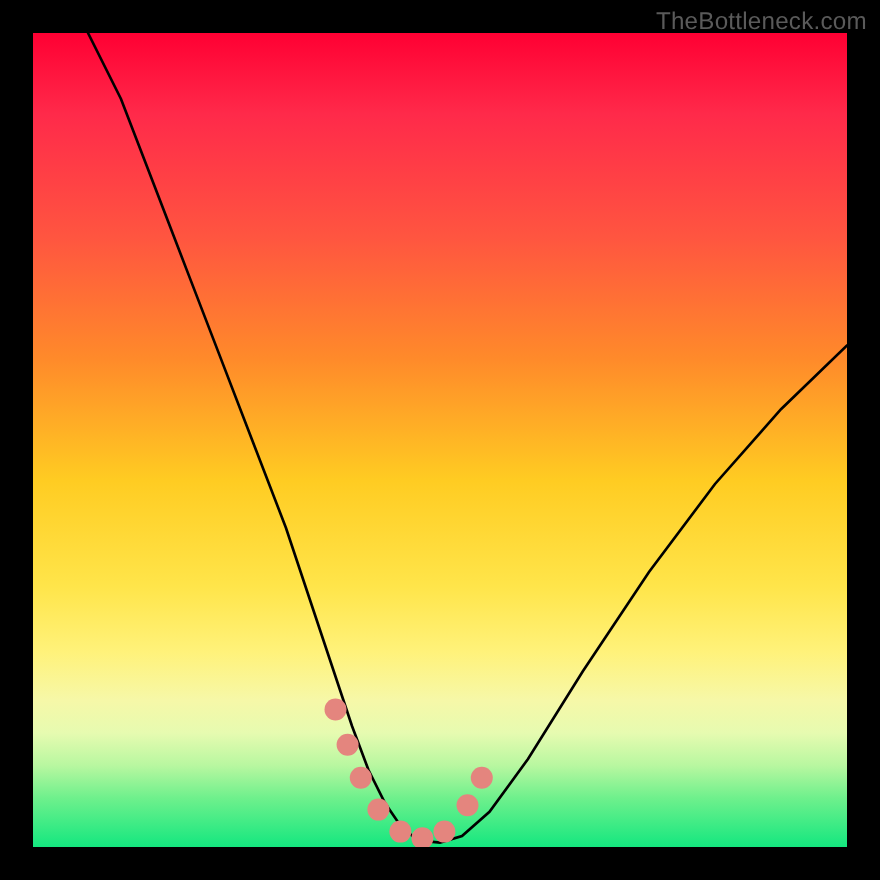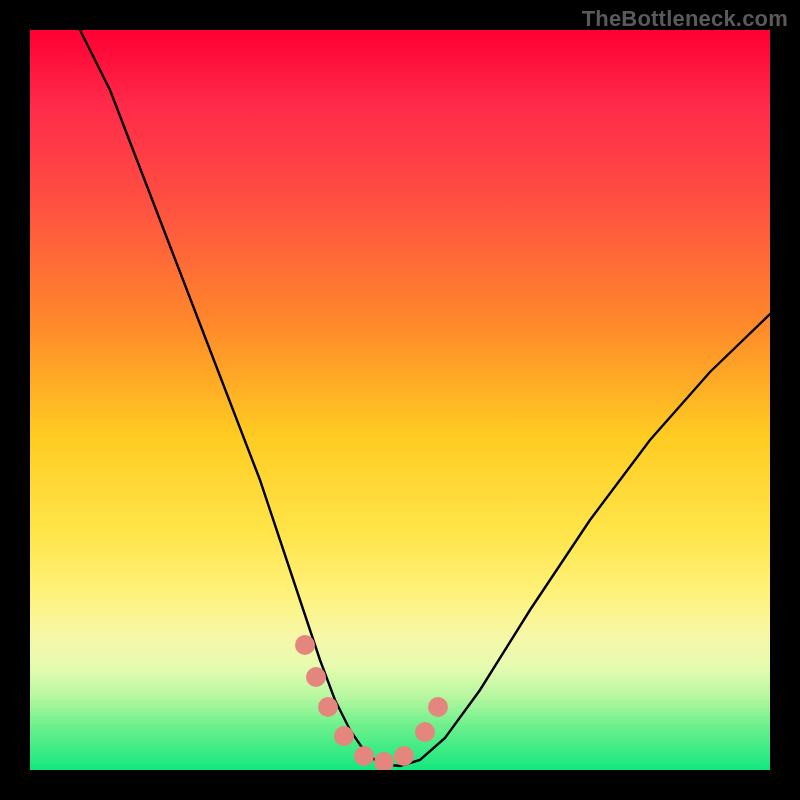"TheBottleneck.com" .watermark { font-weight: 700 -> 400 }
